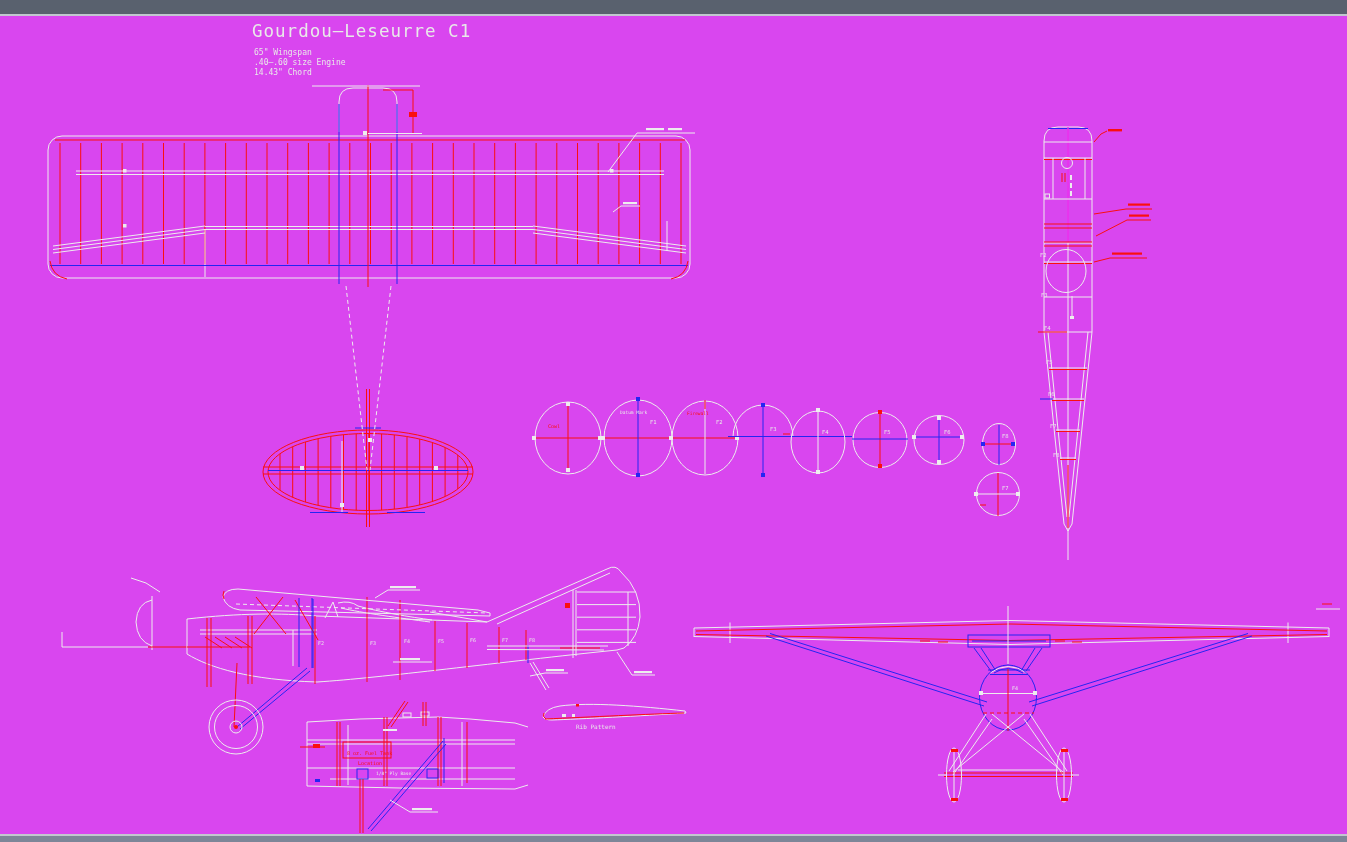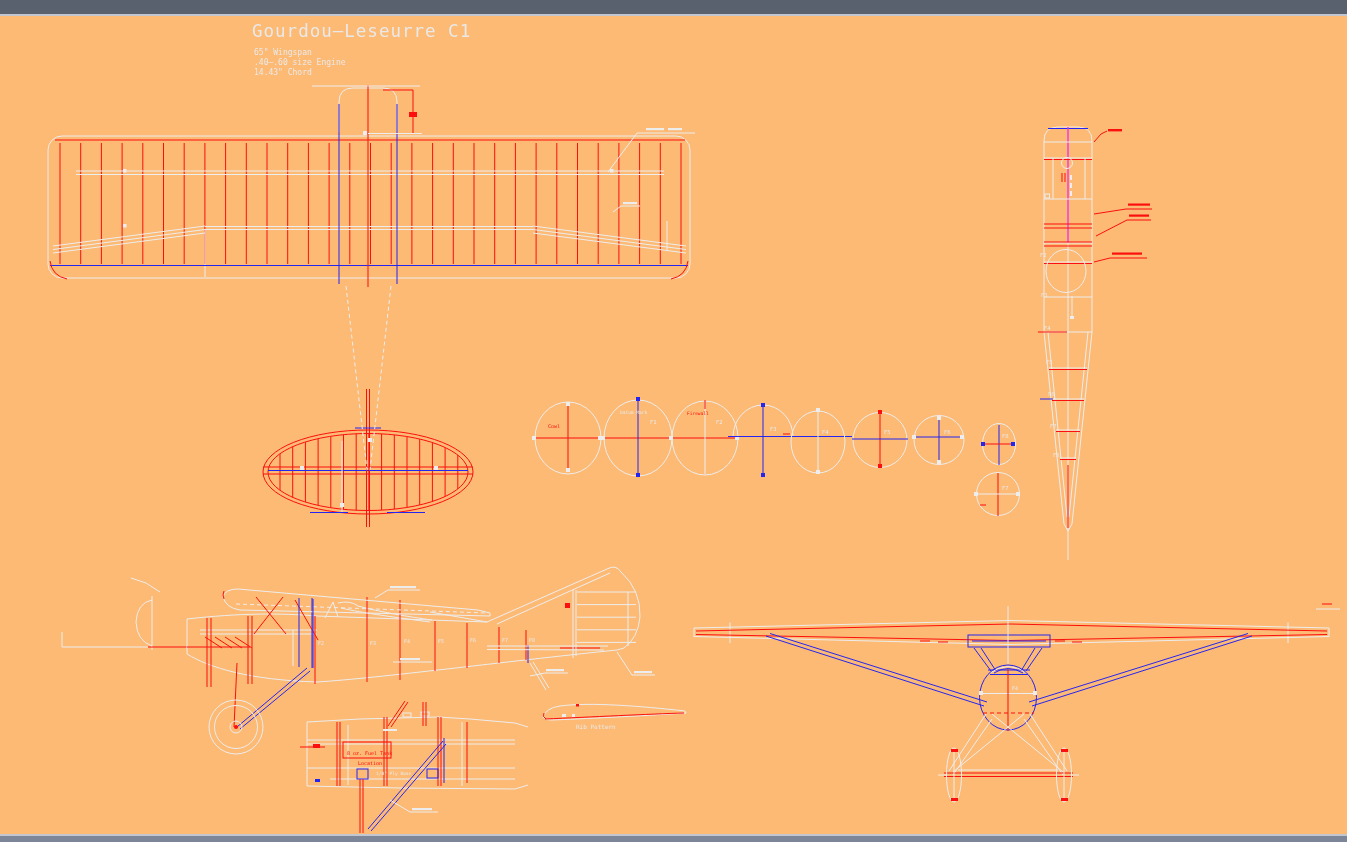"Gourdou–Leseurre C1" .screen { background: #fdba74 -> #d946ef }
